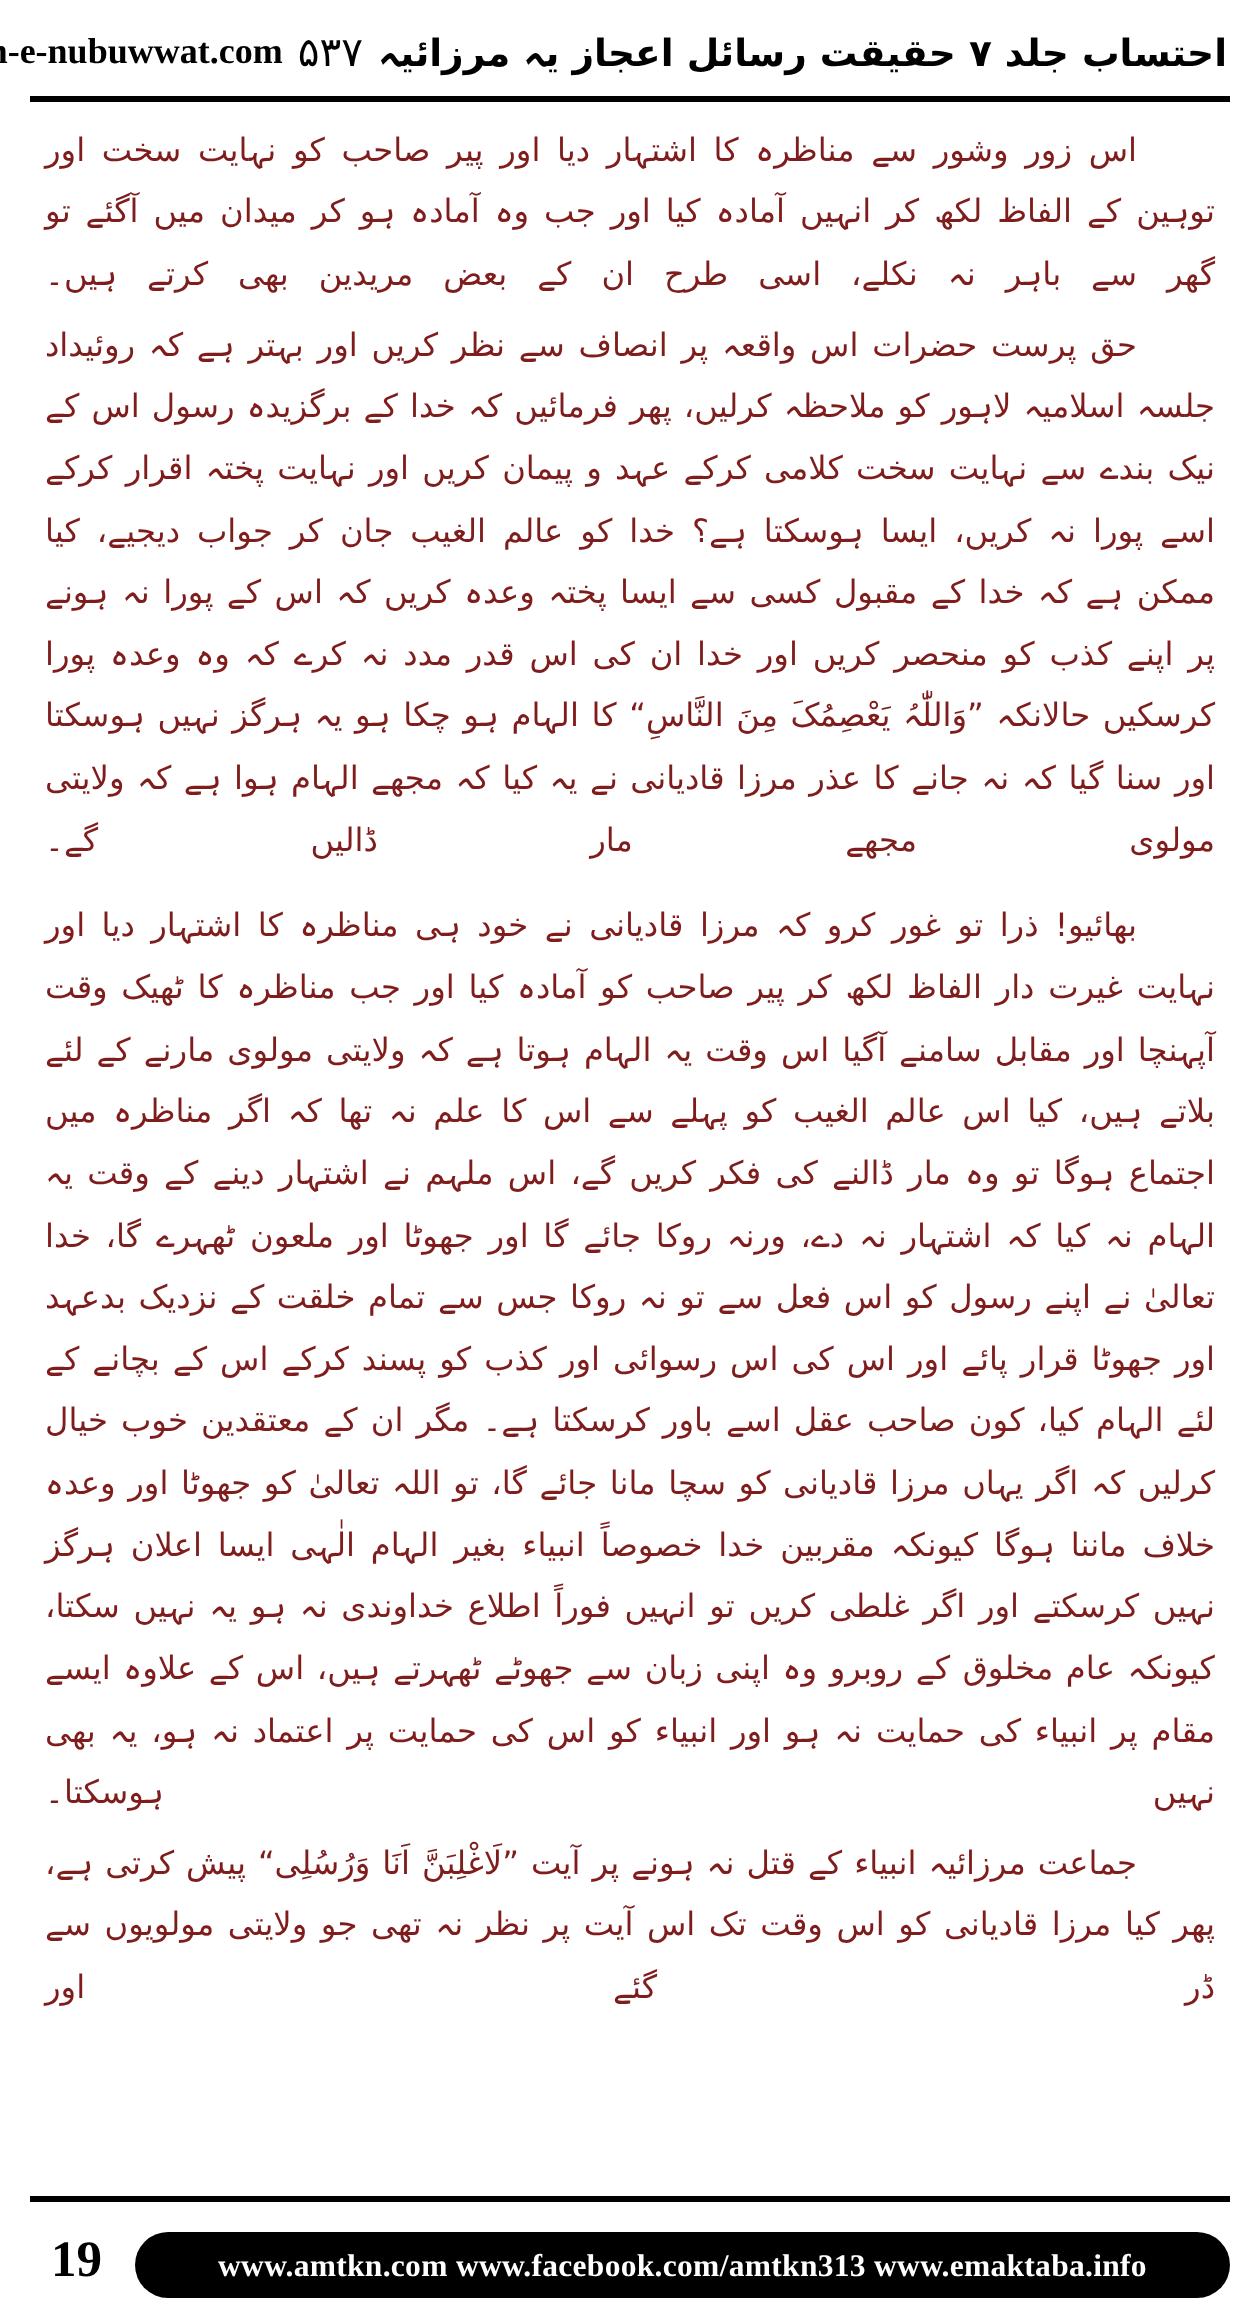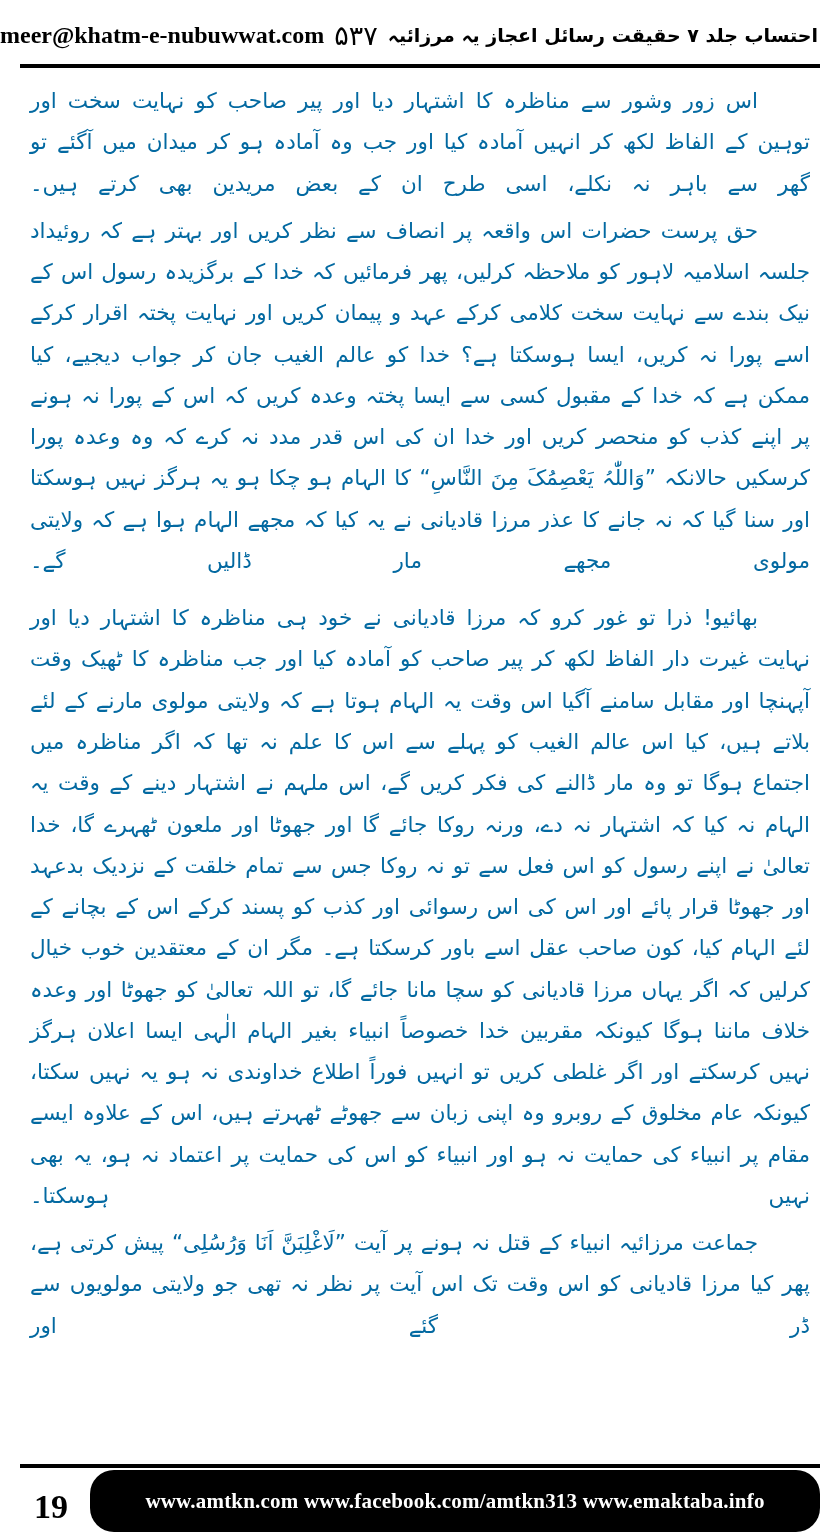"احتساب جلد ۷ حقیقت رسائل" .header-right { font-size: 19px -> 25px }
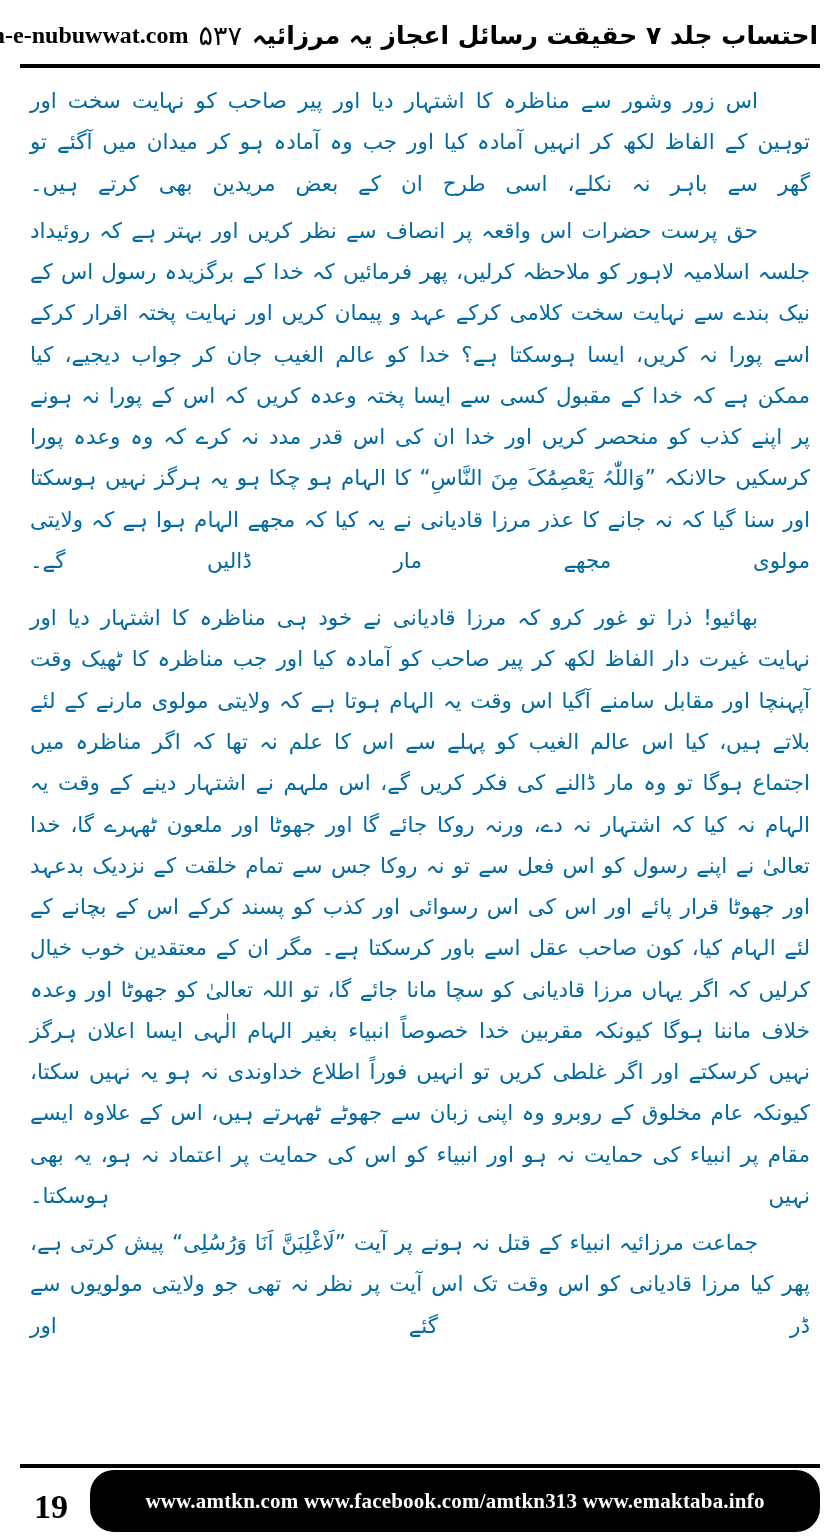"اس زور وشور سے مناظرہ" .content { color: #0369a1 -> #7f1d1d }
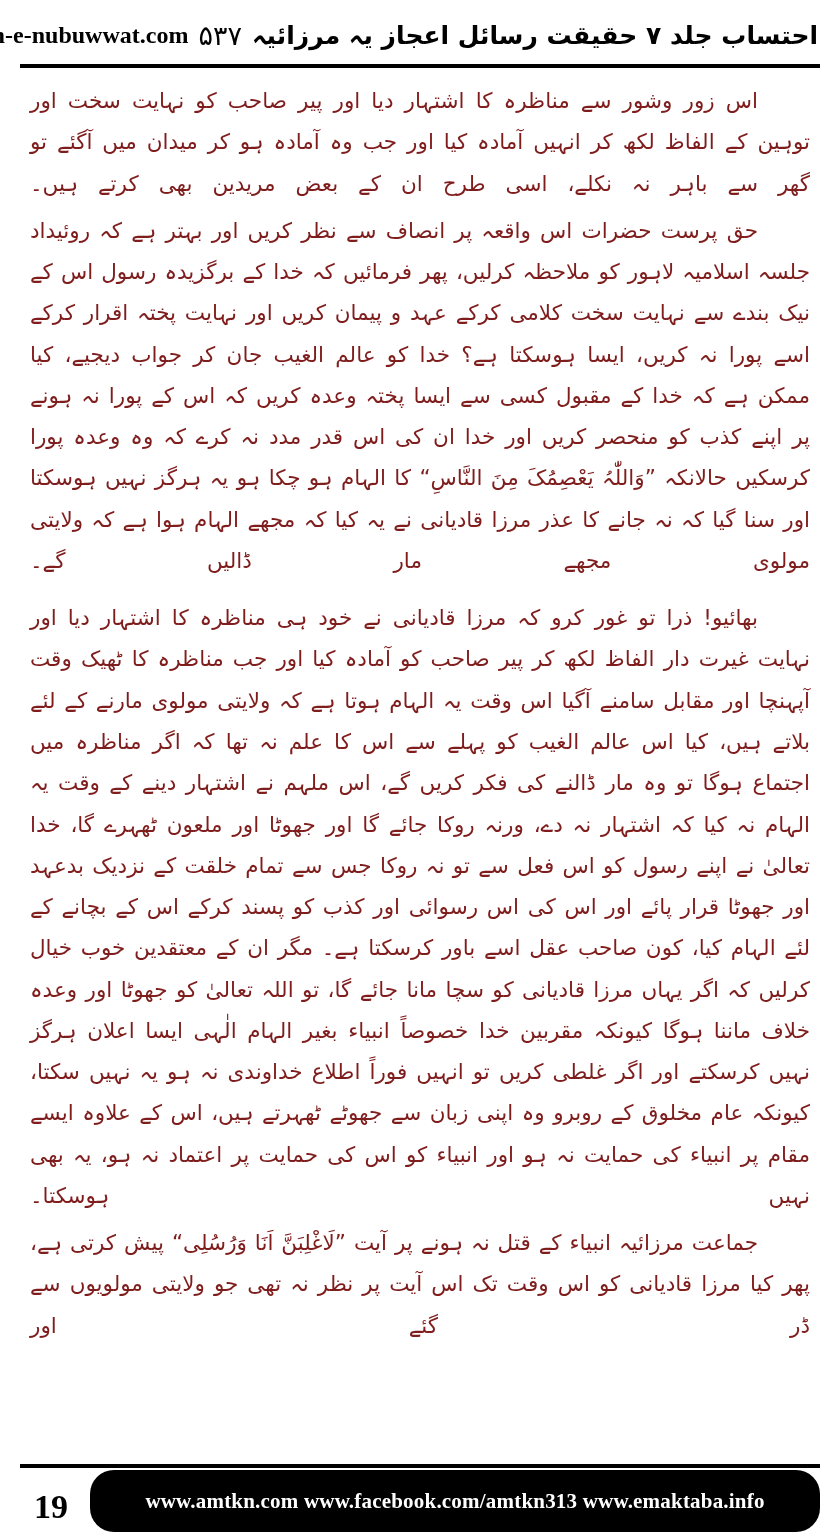"www.amtkn.com www.facebook.com/amtkn313" .footer-bar { height: 62px -> 44px }
